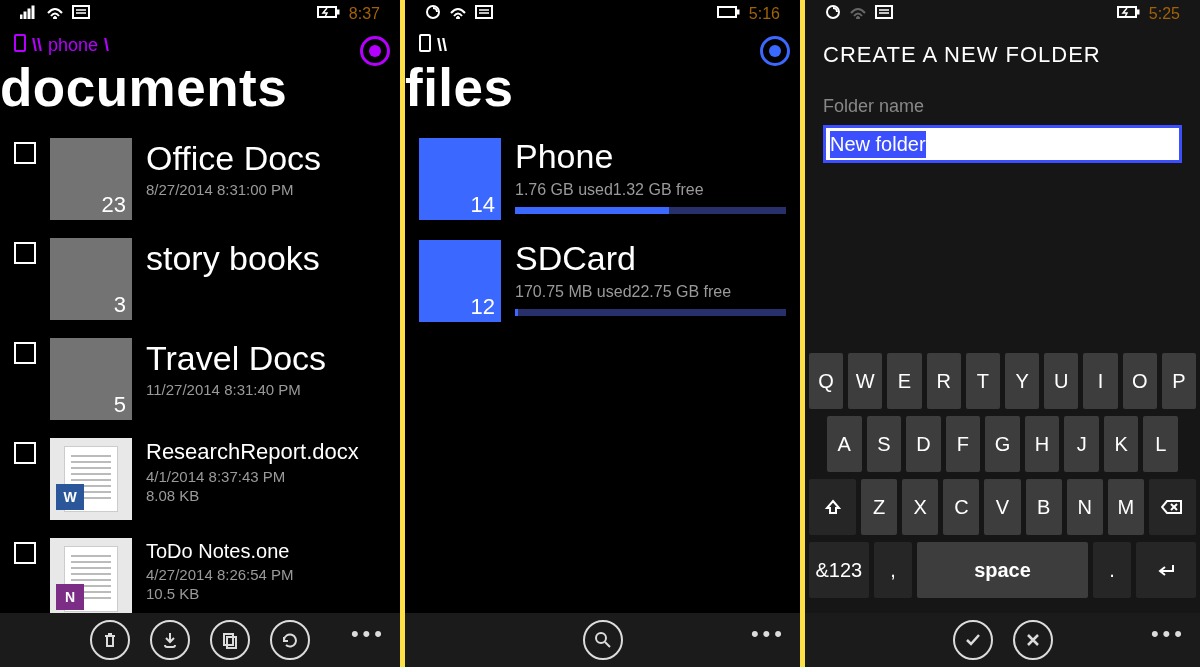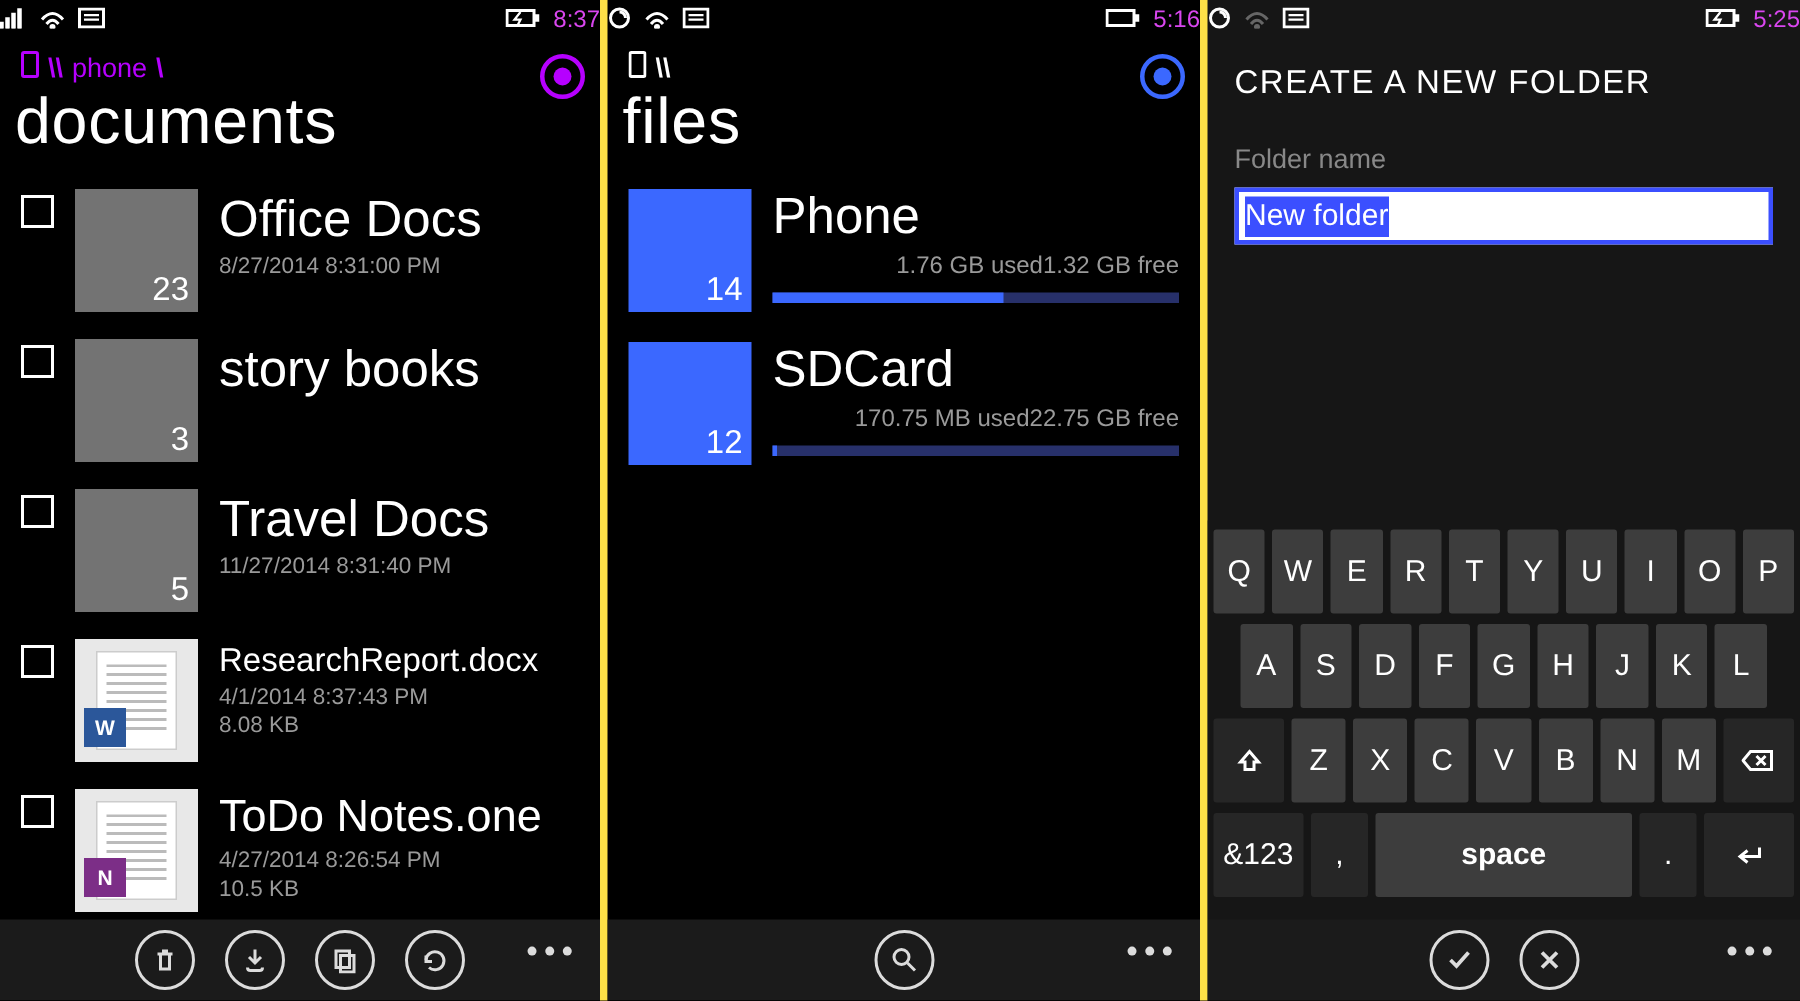"8:37" .statusbar { color: #d946ef -> #a16207; padding: 0 0 -> 0 20px }
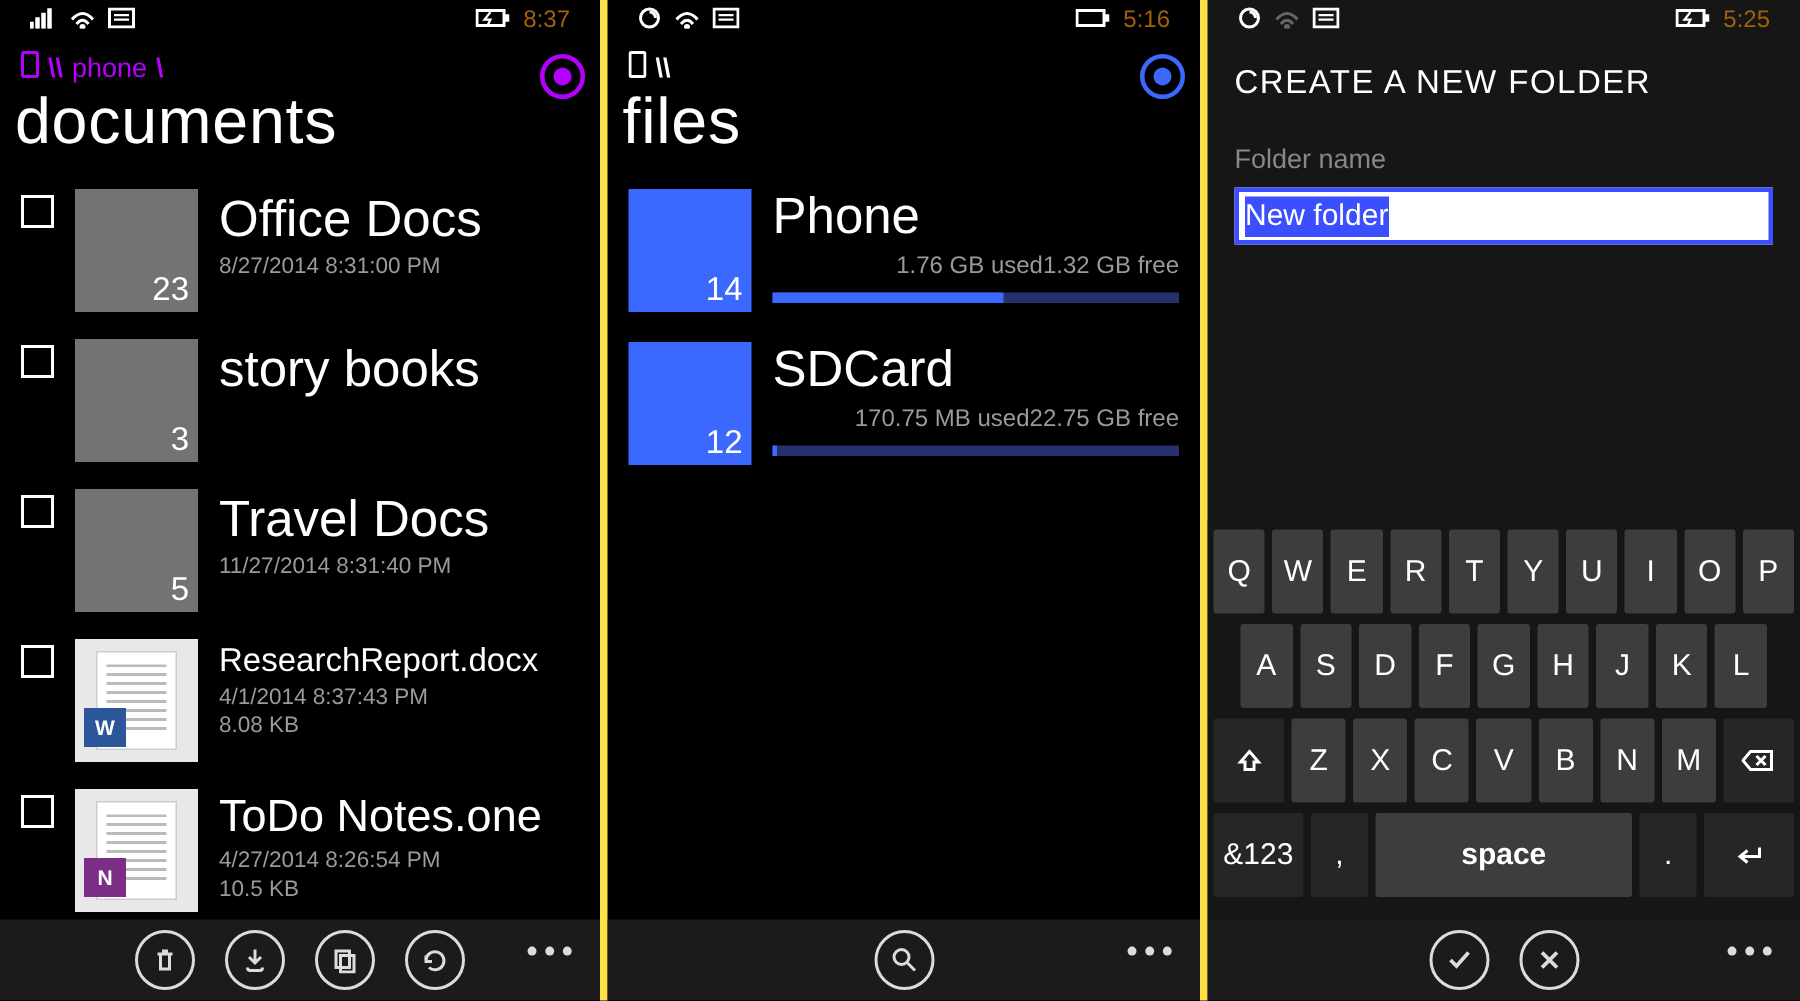"documents" .page-title { font-size: 43px -> 53px; font-weight: 400 -> 700; padding: 0 10px 20px -> 0 0 20px }
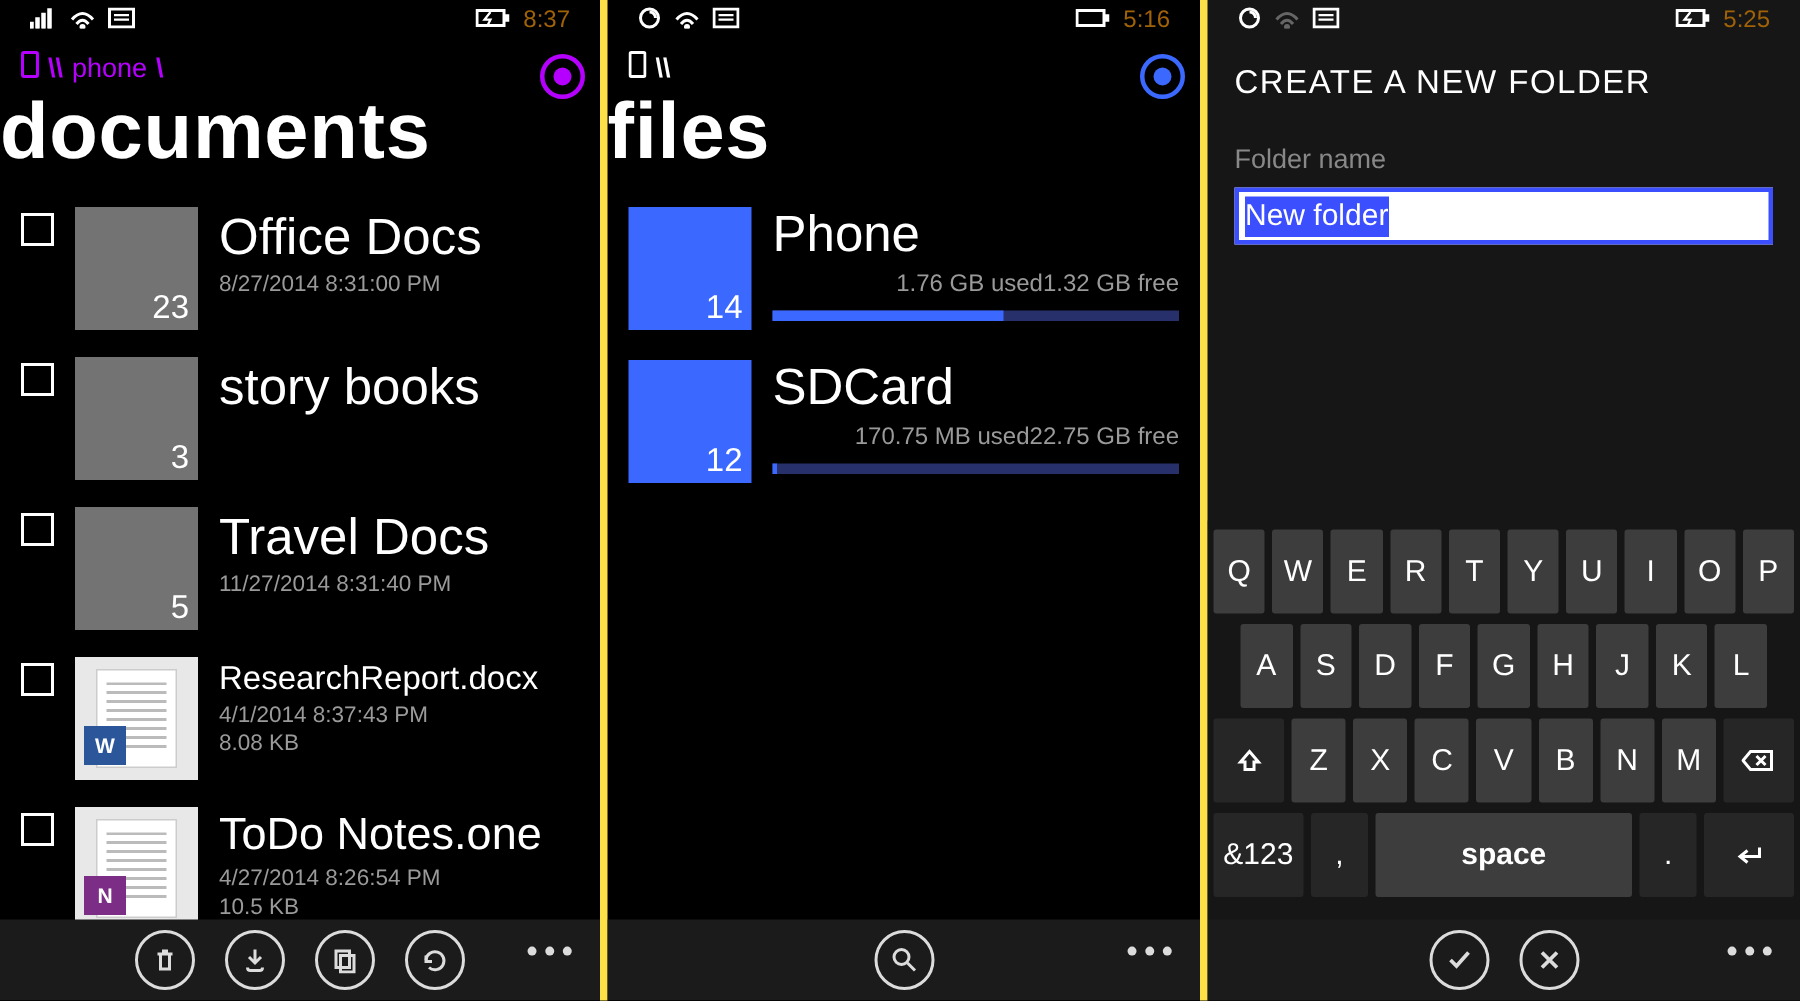"1.76 GB used" .ssub { justify-content: flex-end -> flex-start }
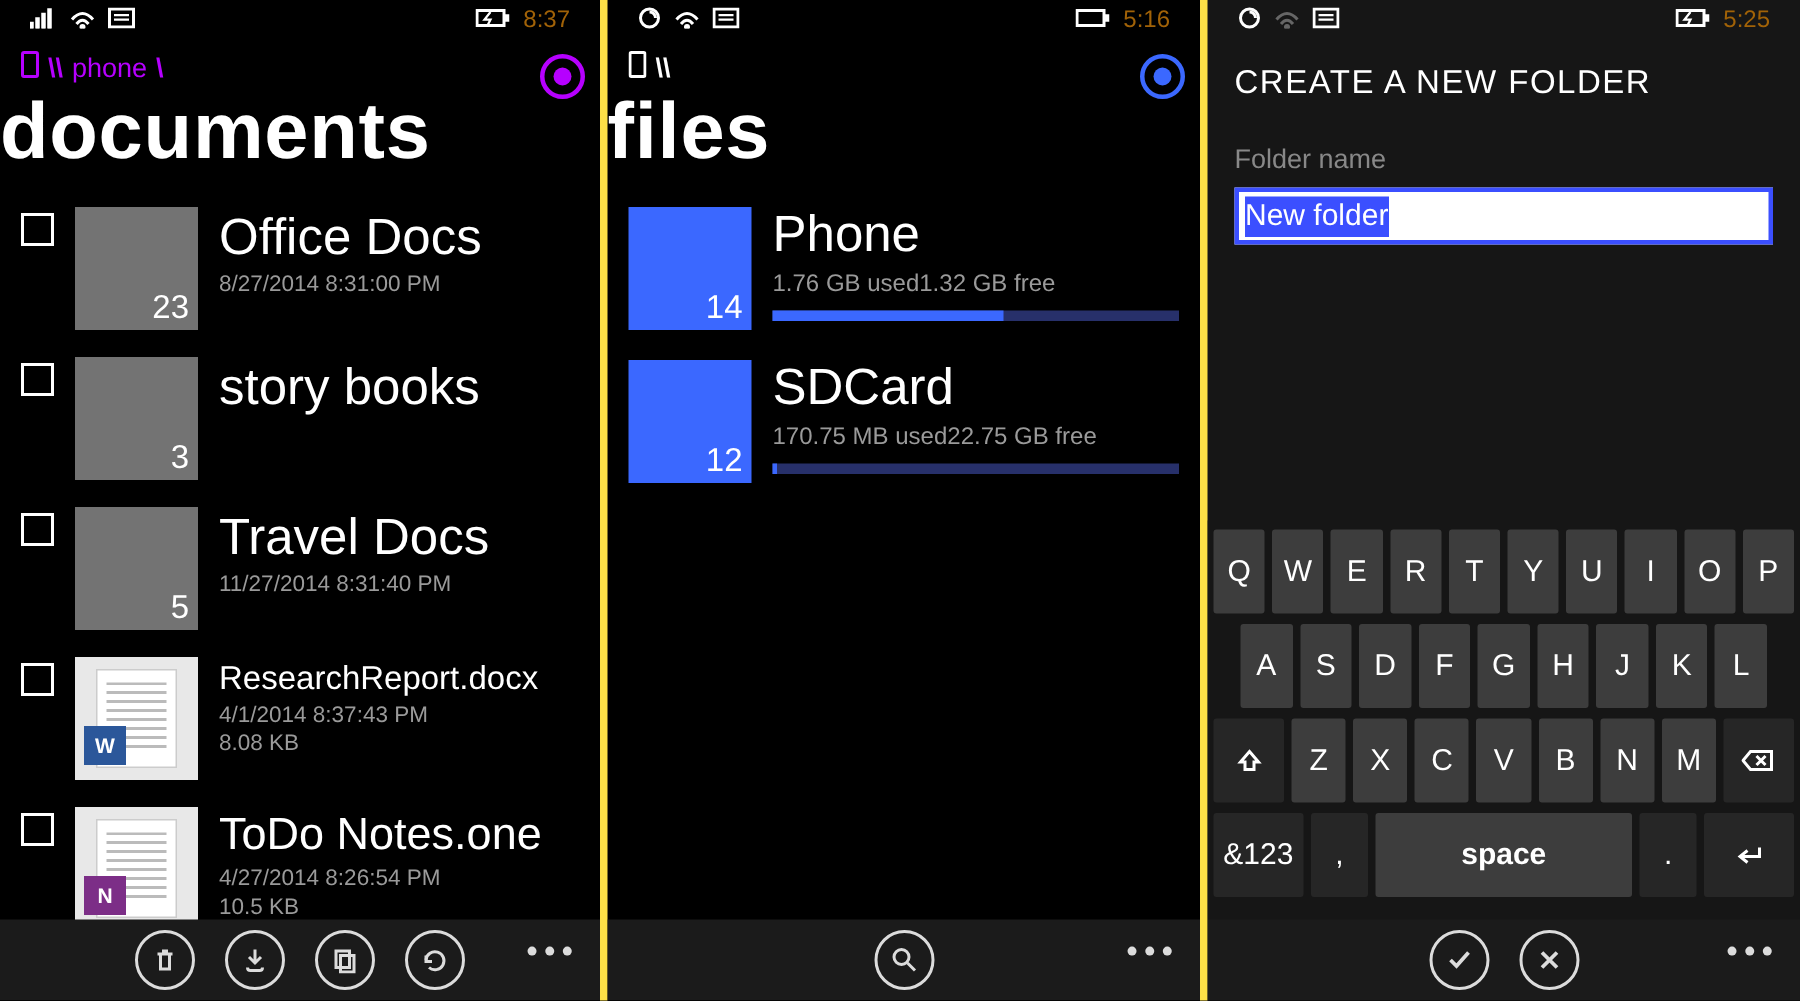"ToDo Notes.one" div.meta-name { font-size: 30px -> 20px }
